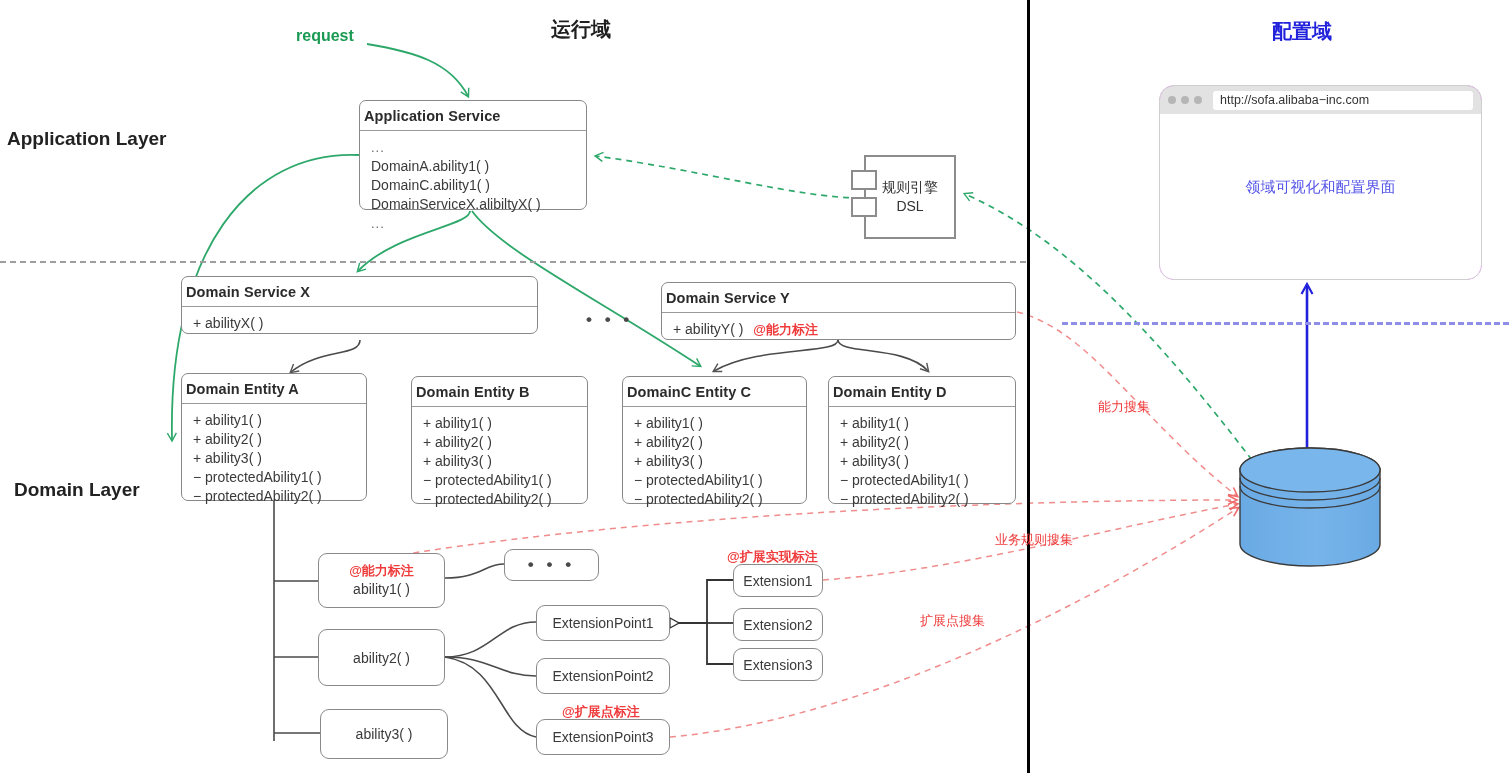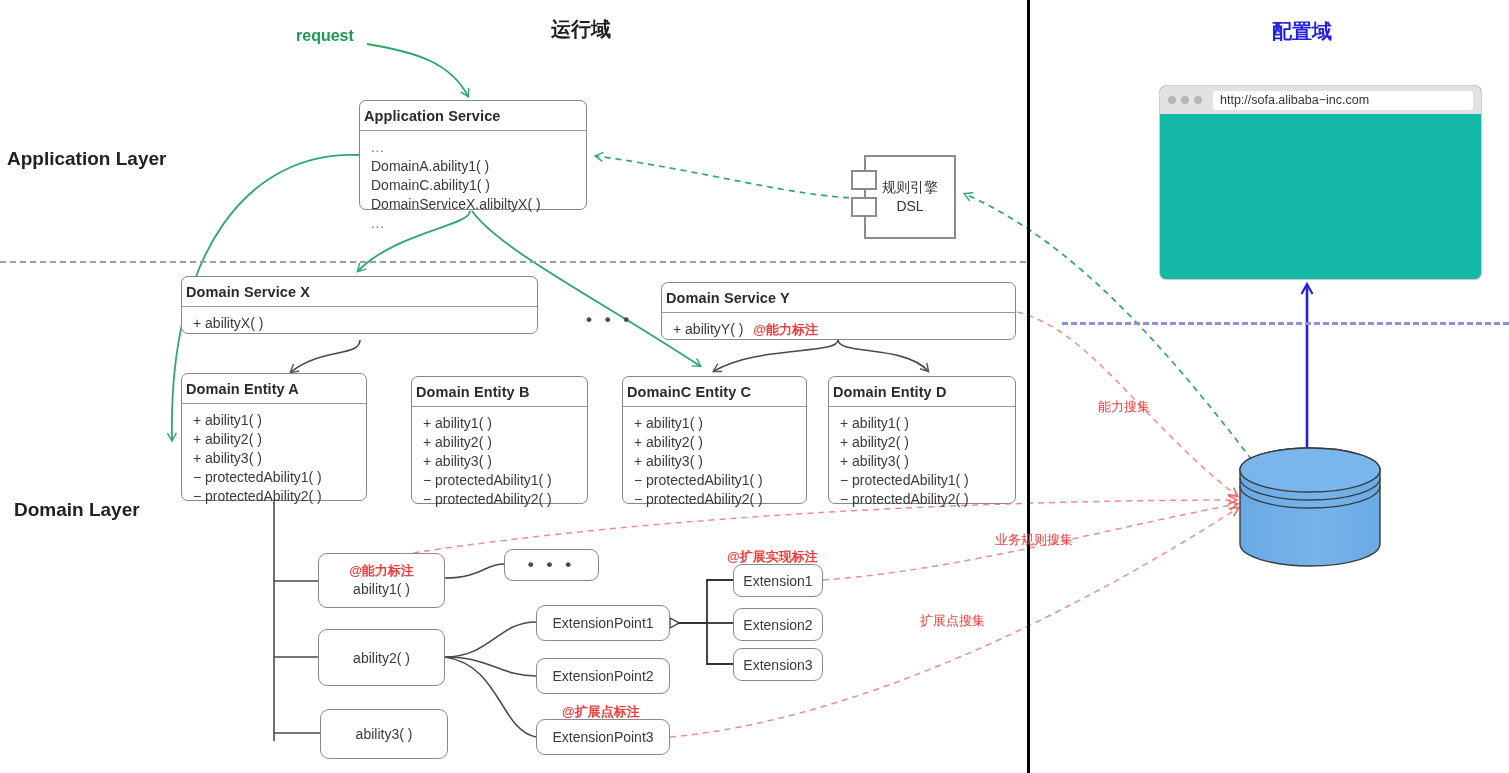"http://sofa.alibaba−inc.com" #browser { background: #14b8a6 -> #d946ef; border-radius: 7px -> 15px }
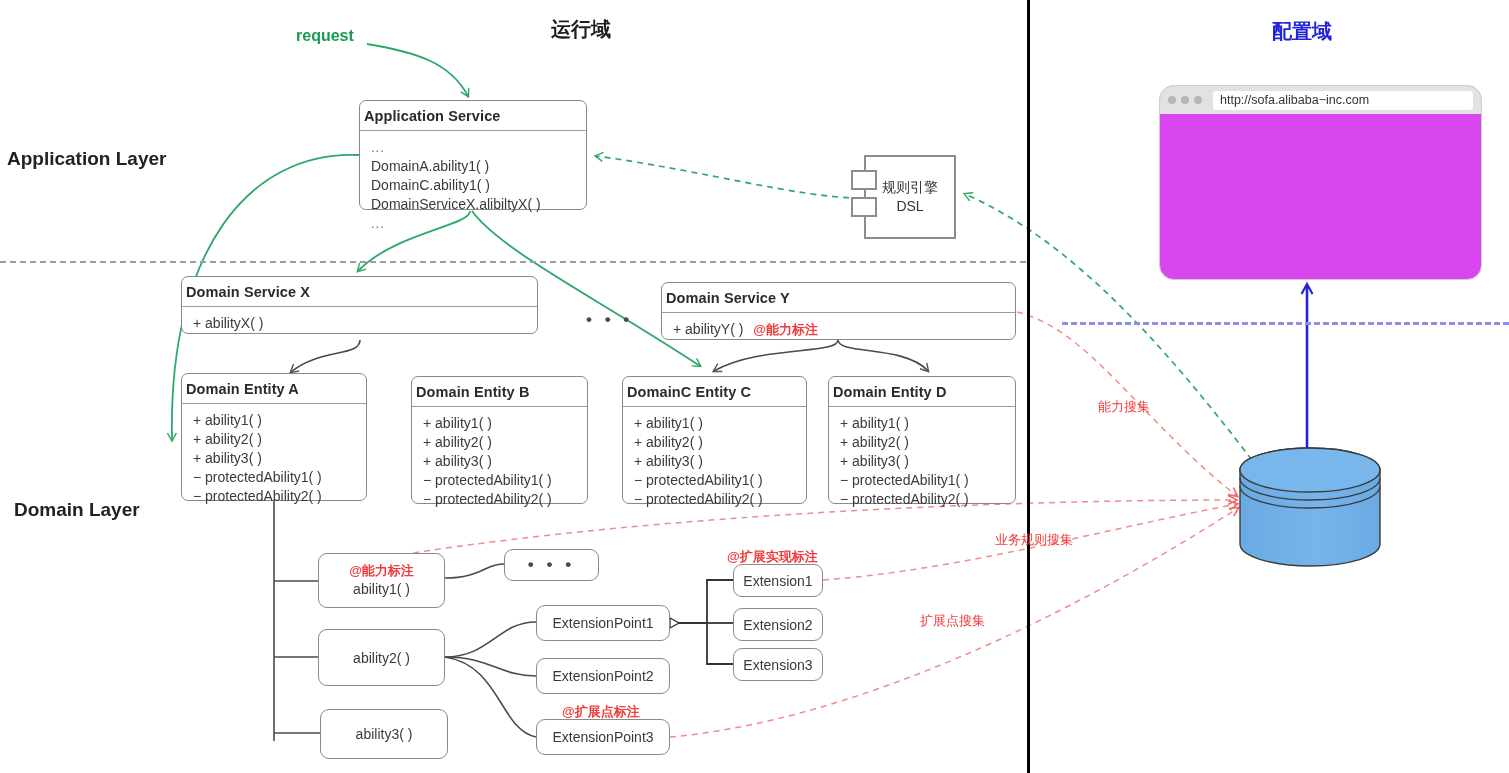"Application Layer" .layer-label { margin-top: 20px -> none }
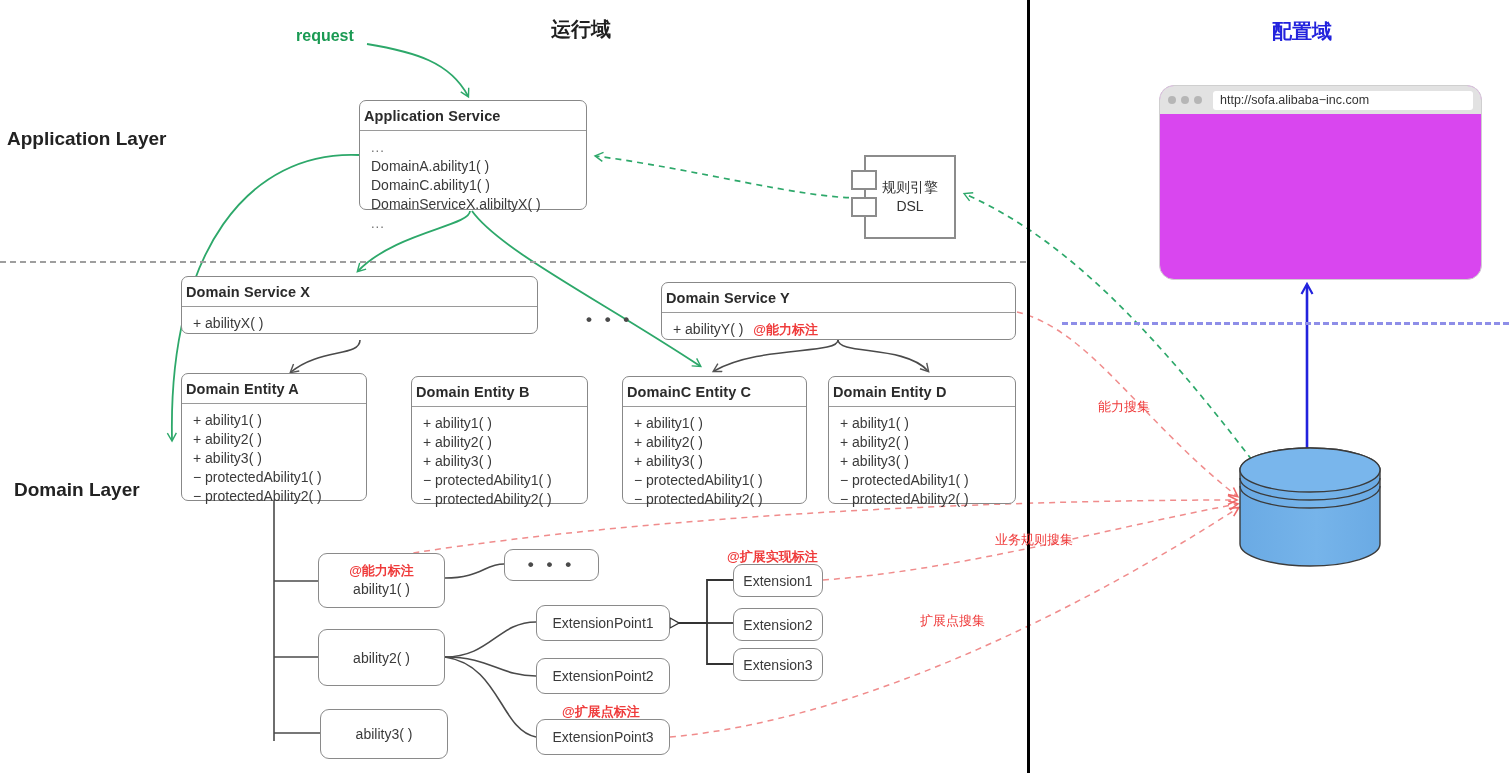"领域可视化和配置界面" div { html: none -> <div> <div>领域可视化和配置界面</div> </div> }
